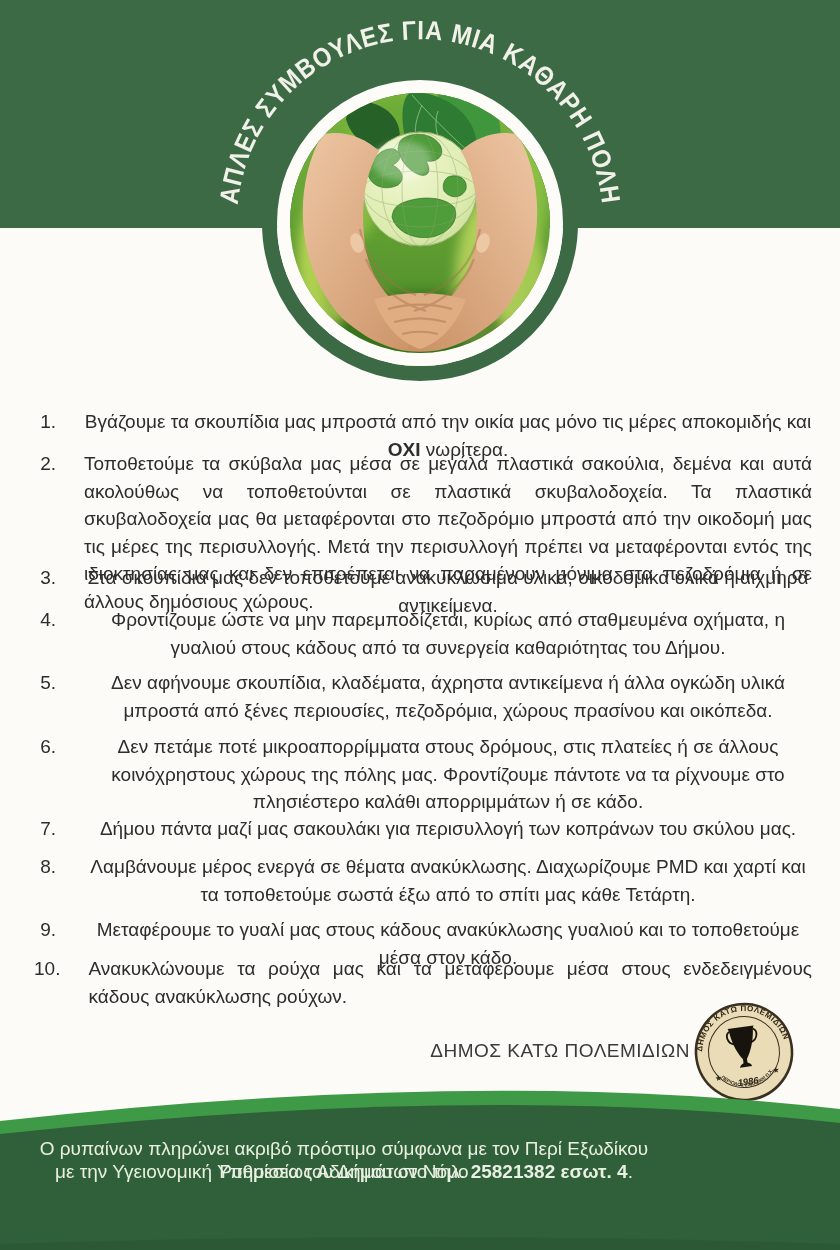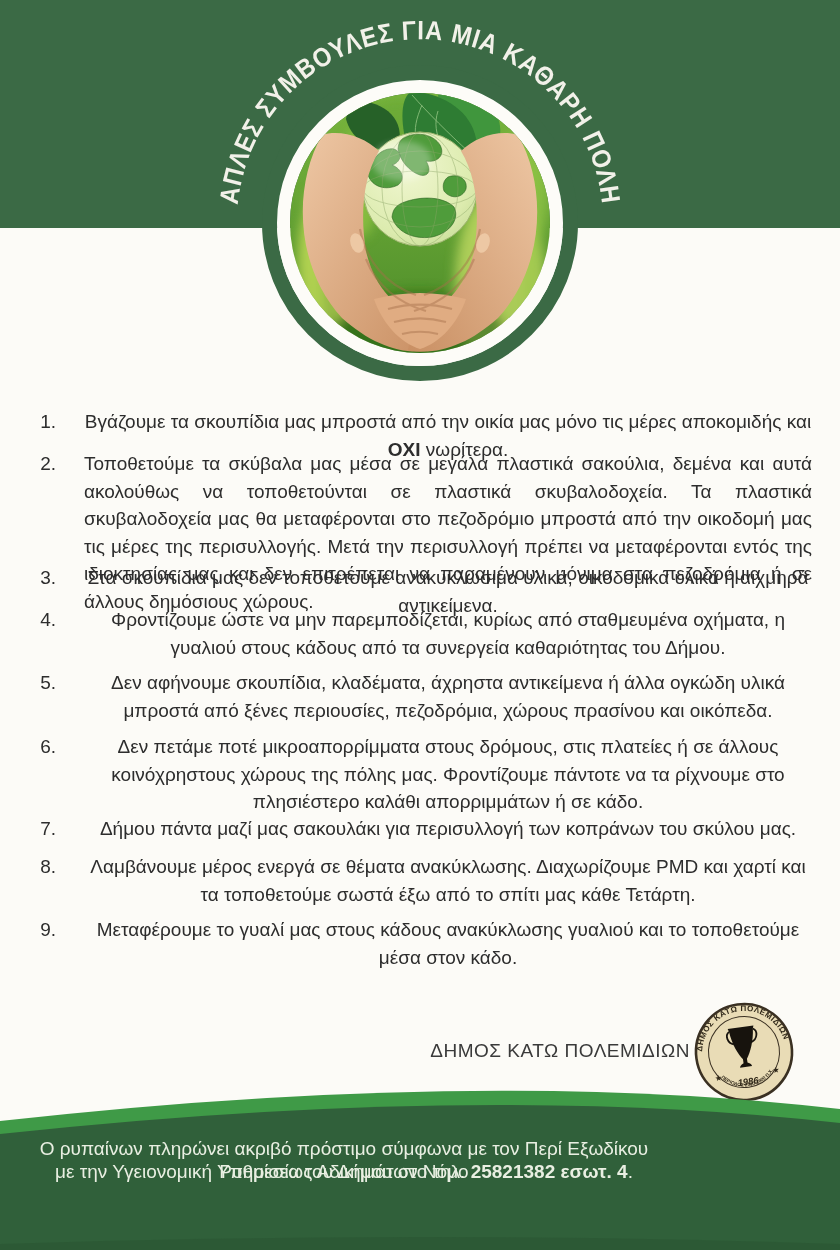"10." div.tip { html: none -> <div> <span>10.</span> <div><span>Ανακυκλώνουμε τα ρούχα μας και τα μεταφέρουμε μέσα στους ενδεδειγμένους κάδους ανακύκλωσης ρούχων.</span></div> </div> }
